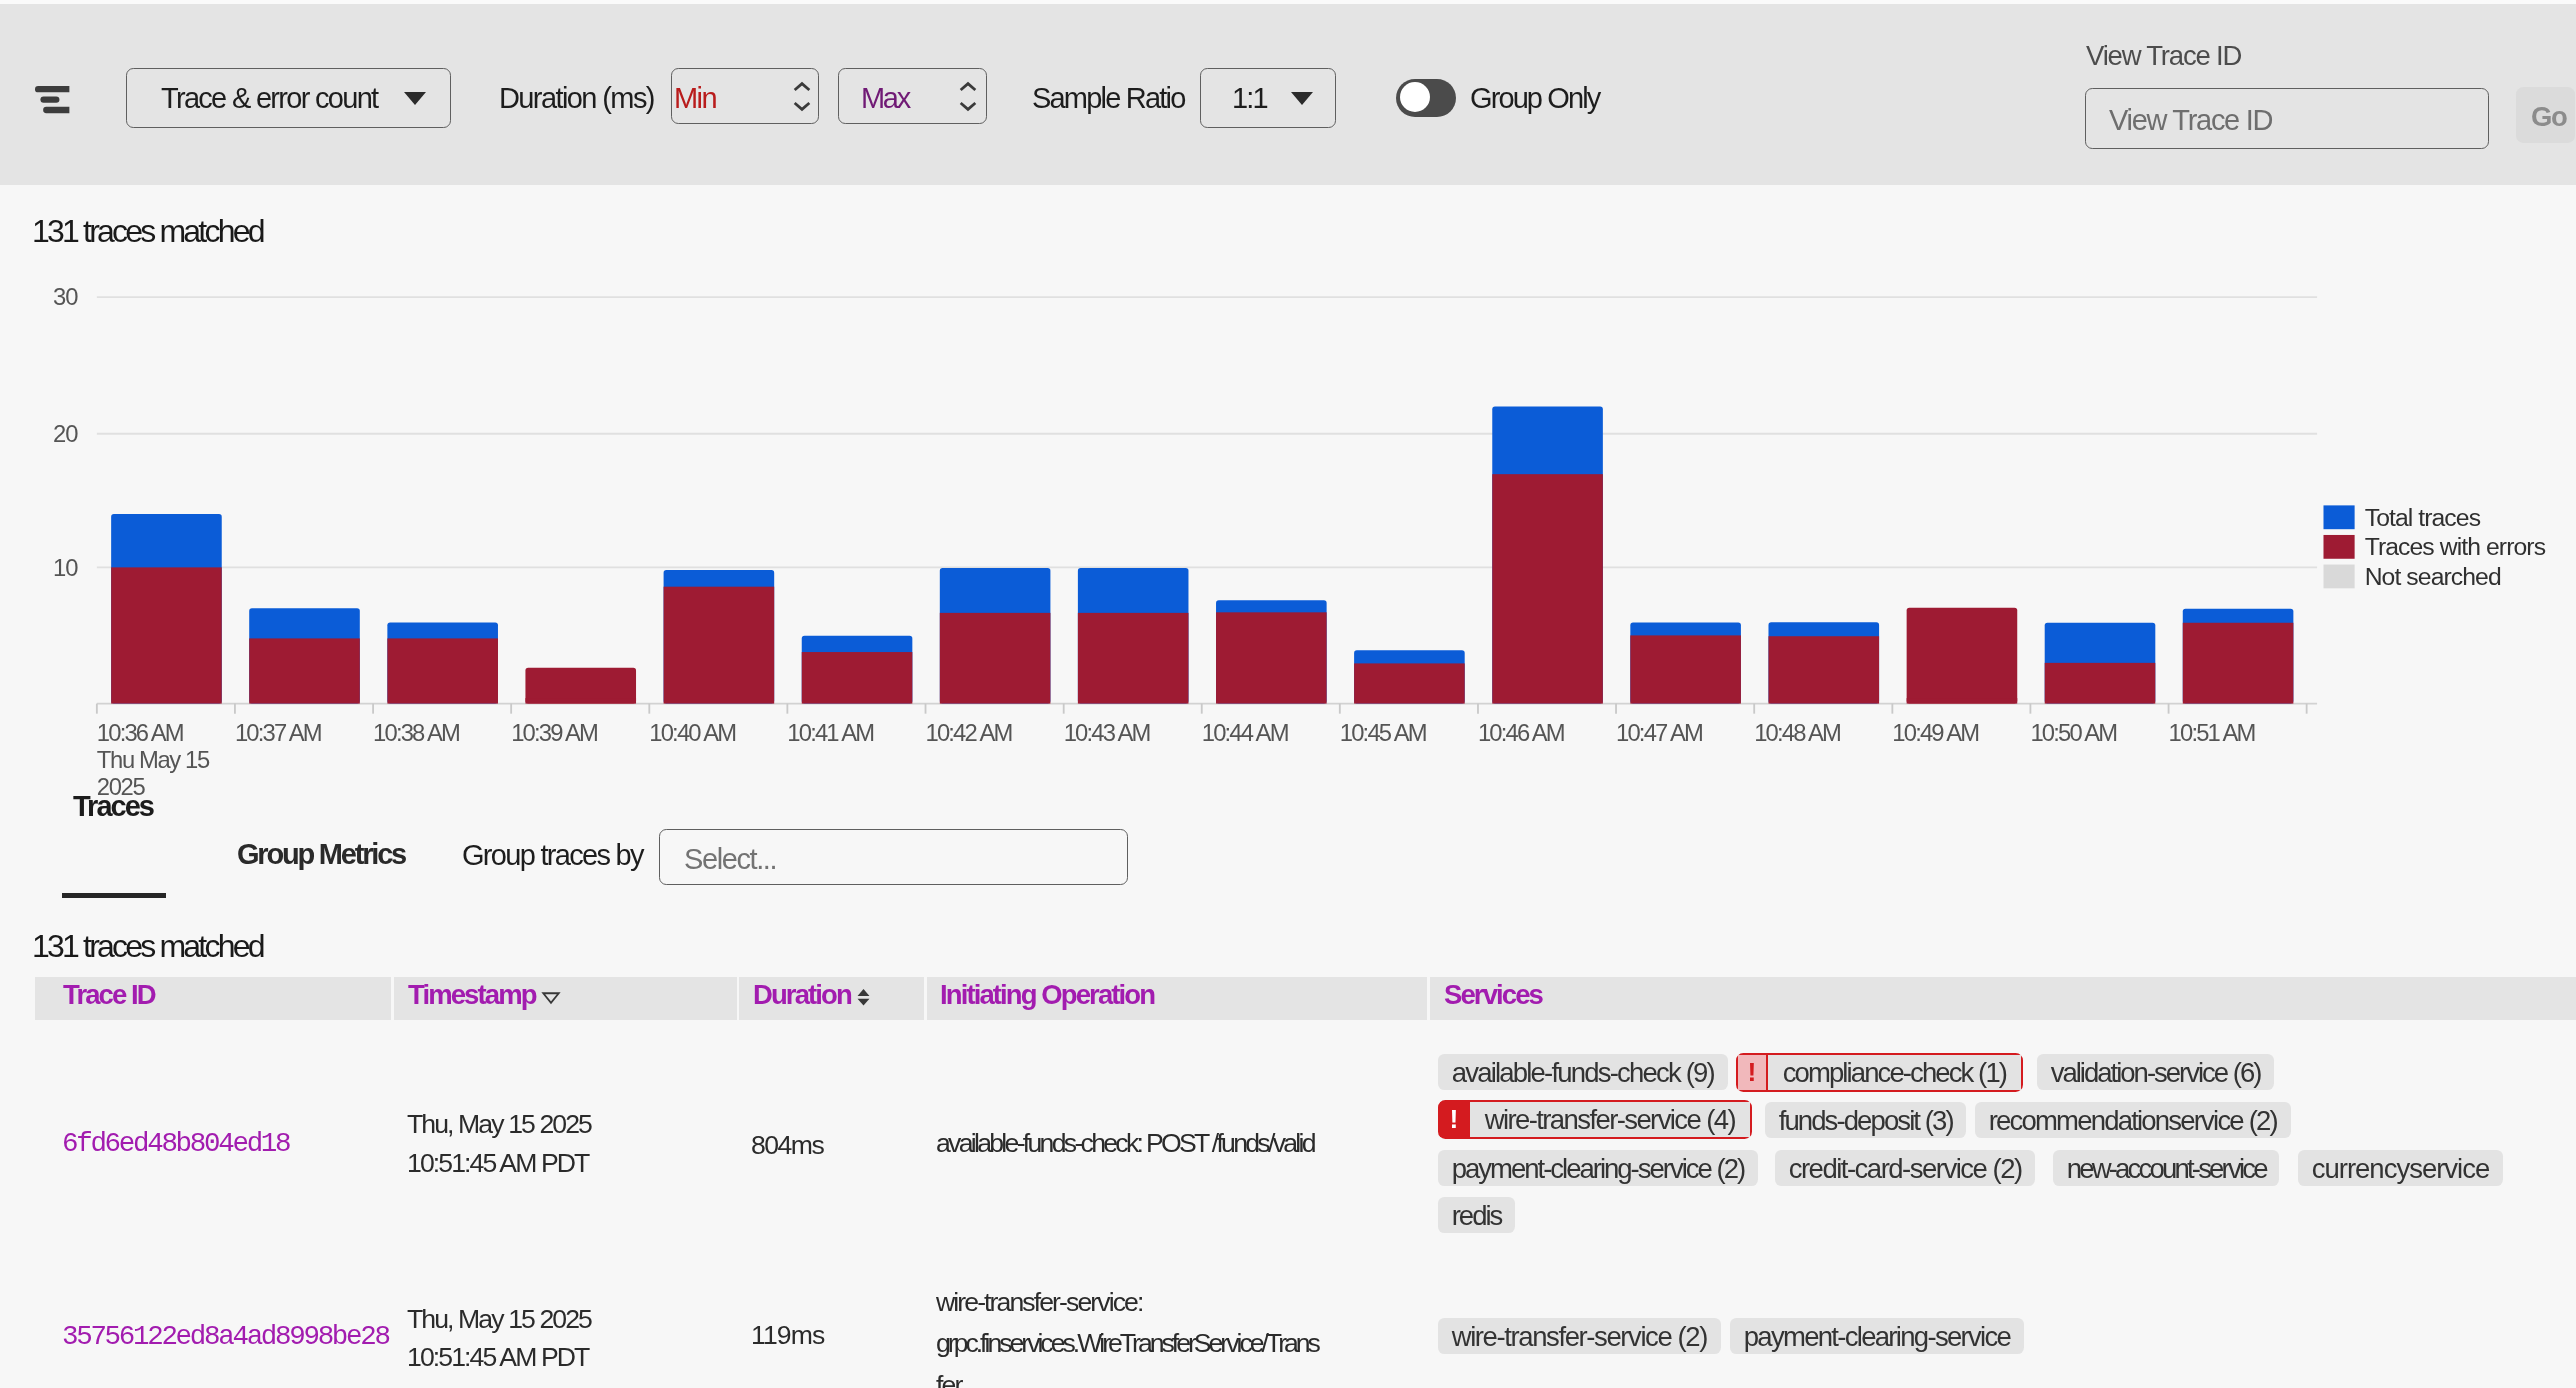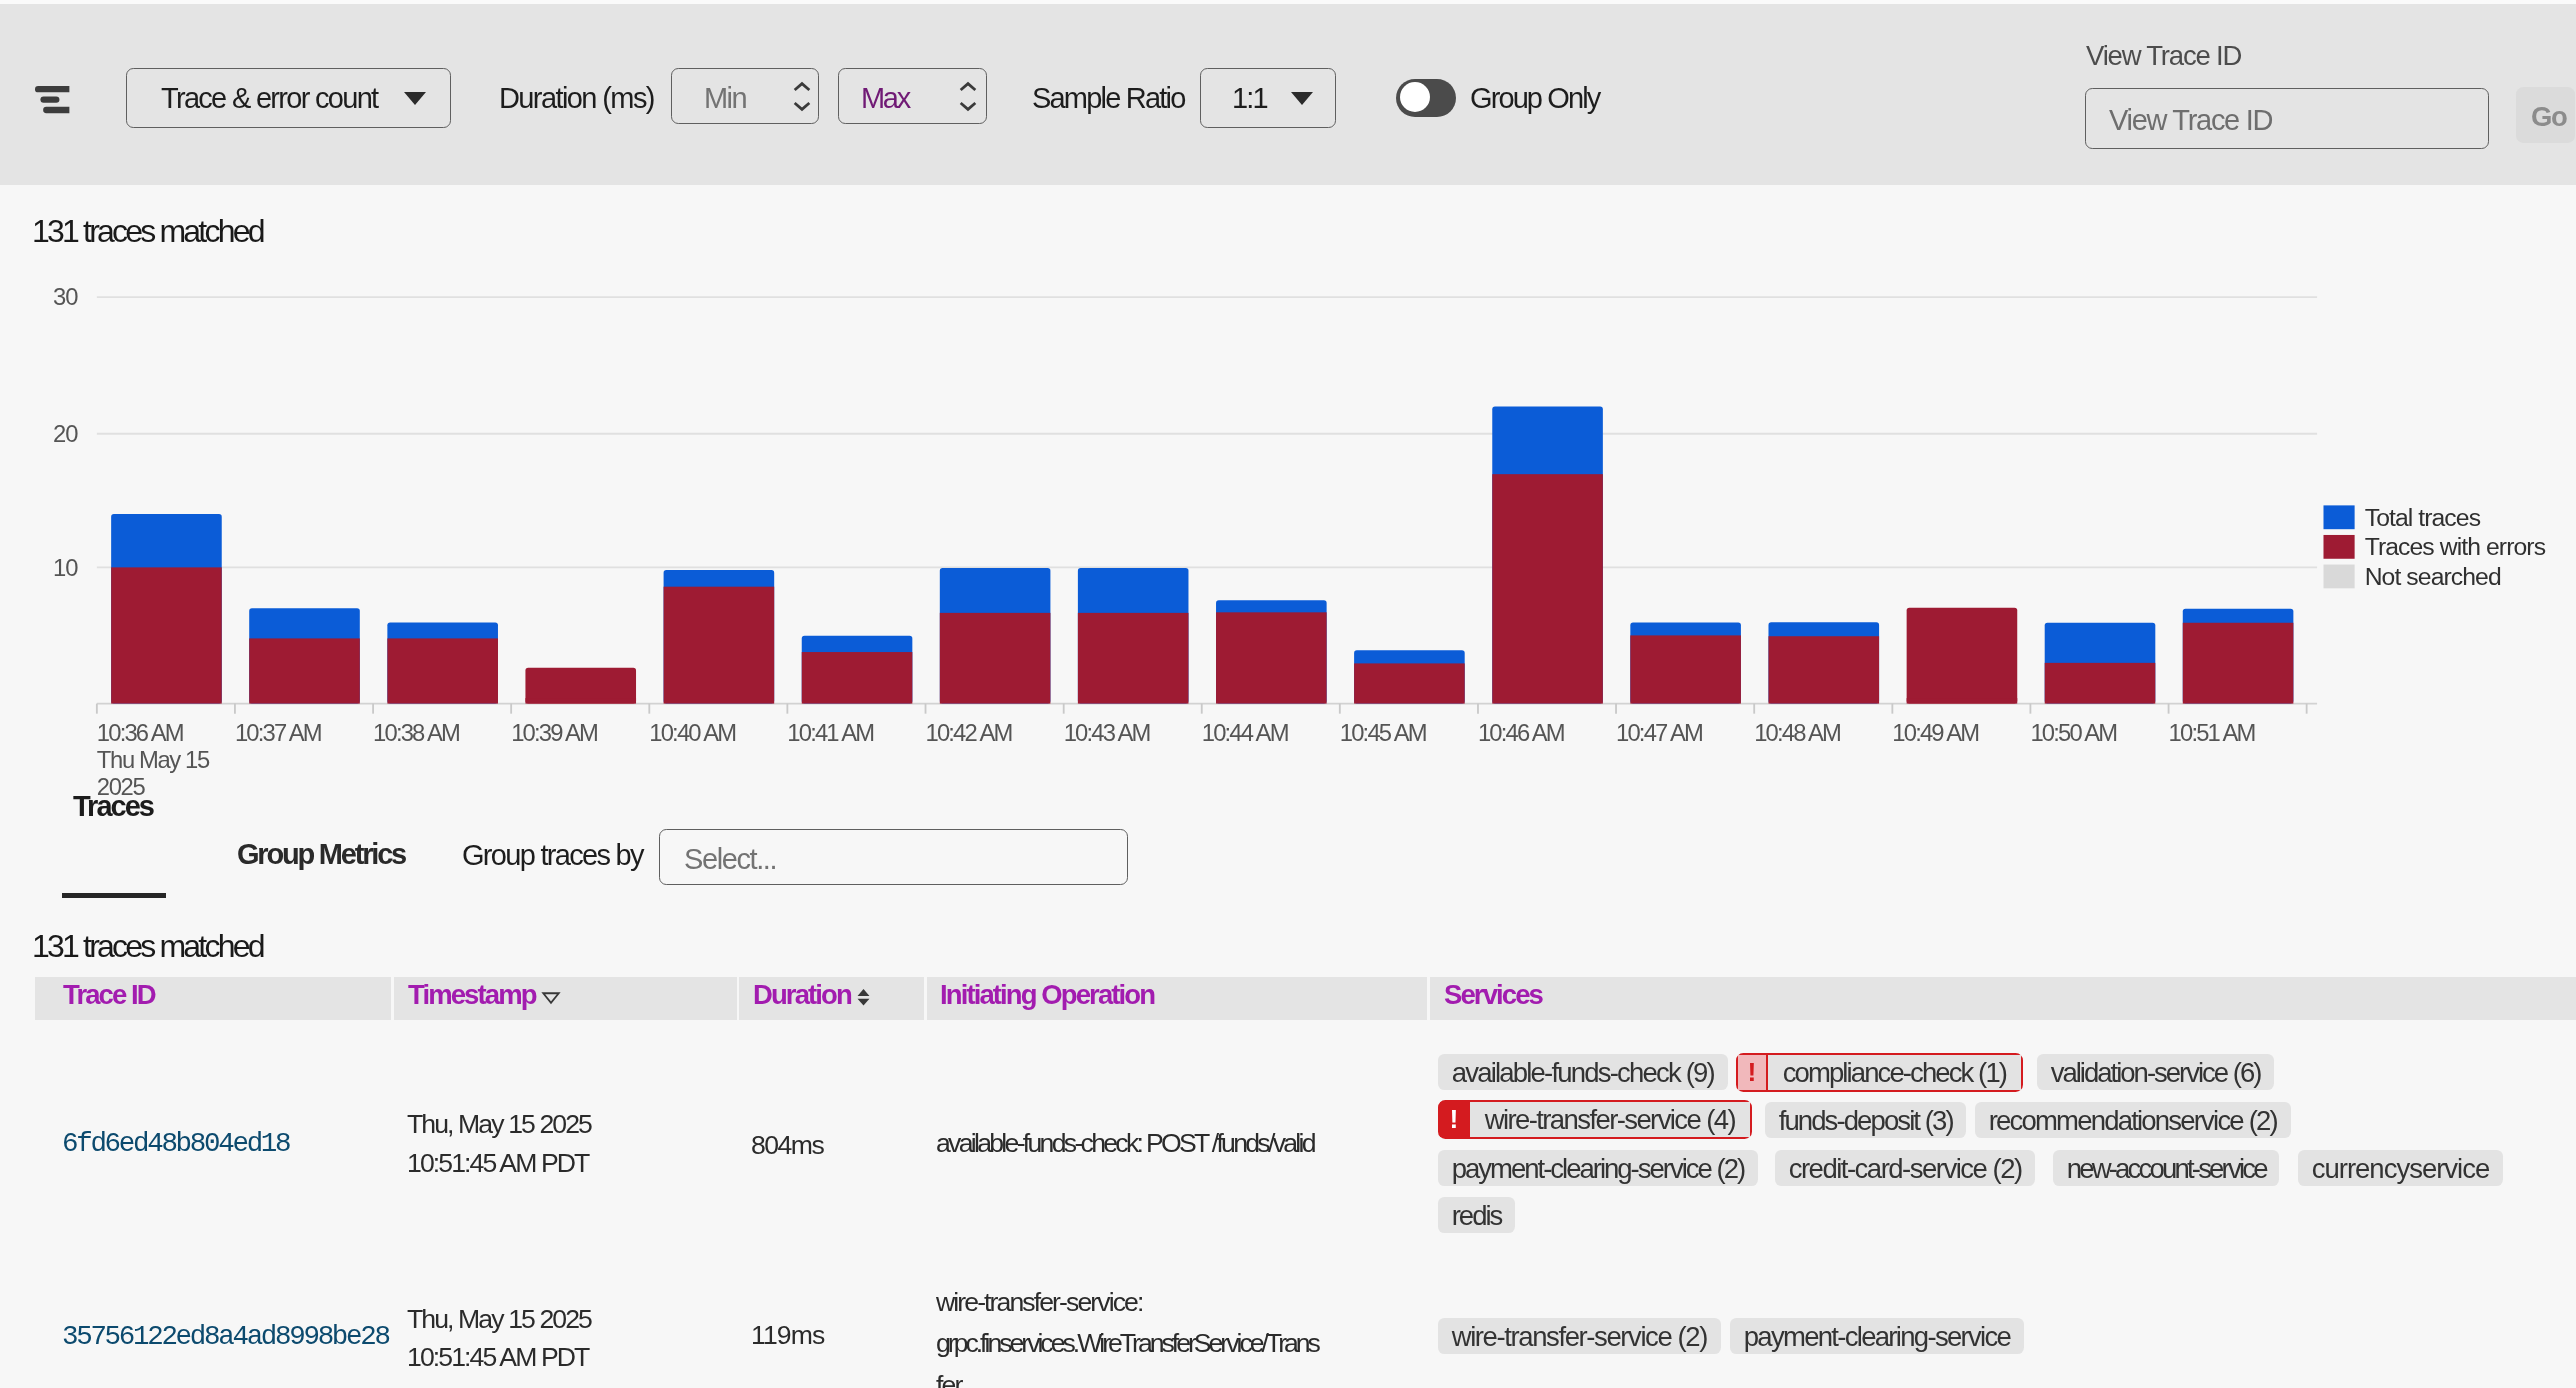"Min" div.tb { color: #737373 -> #b91c1c; left: 704px -> 674px }
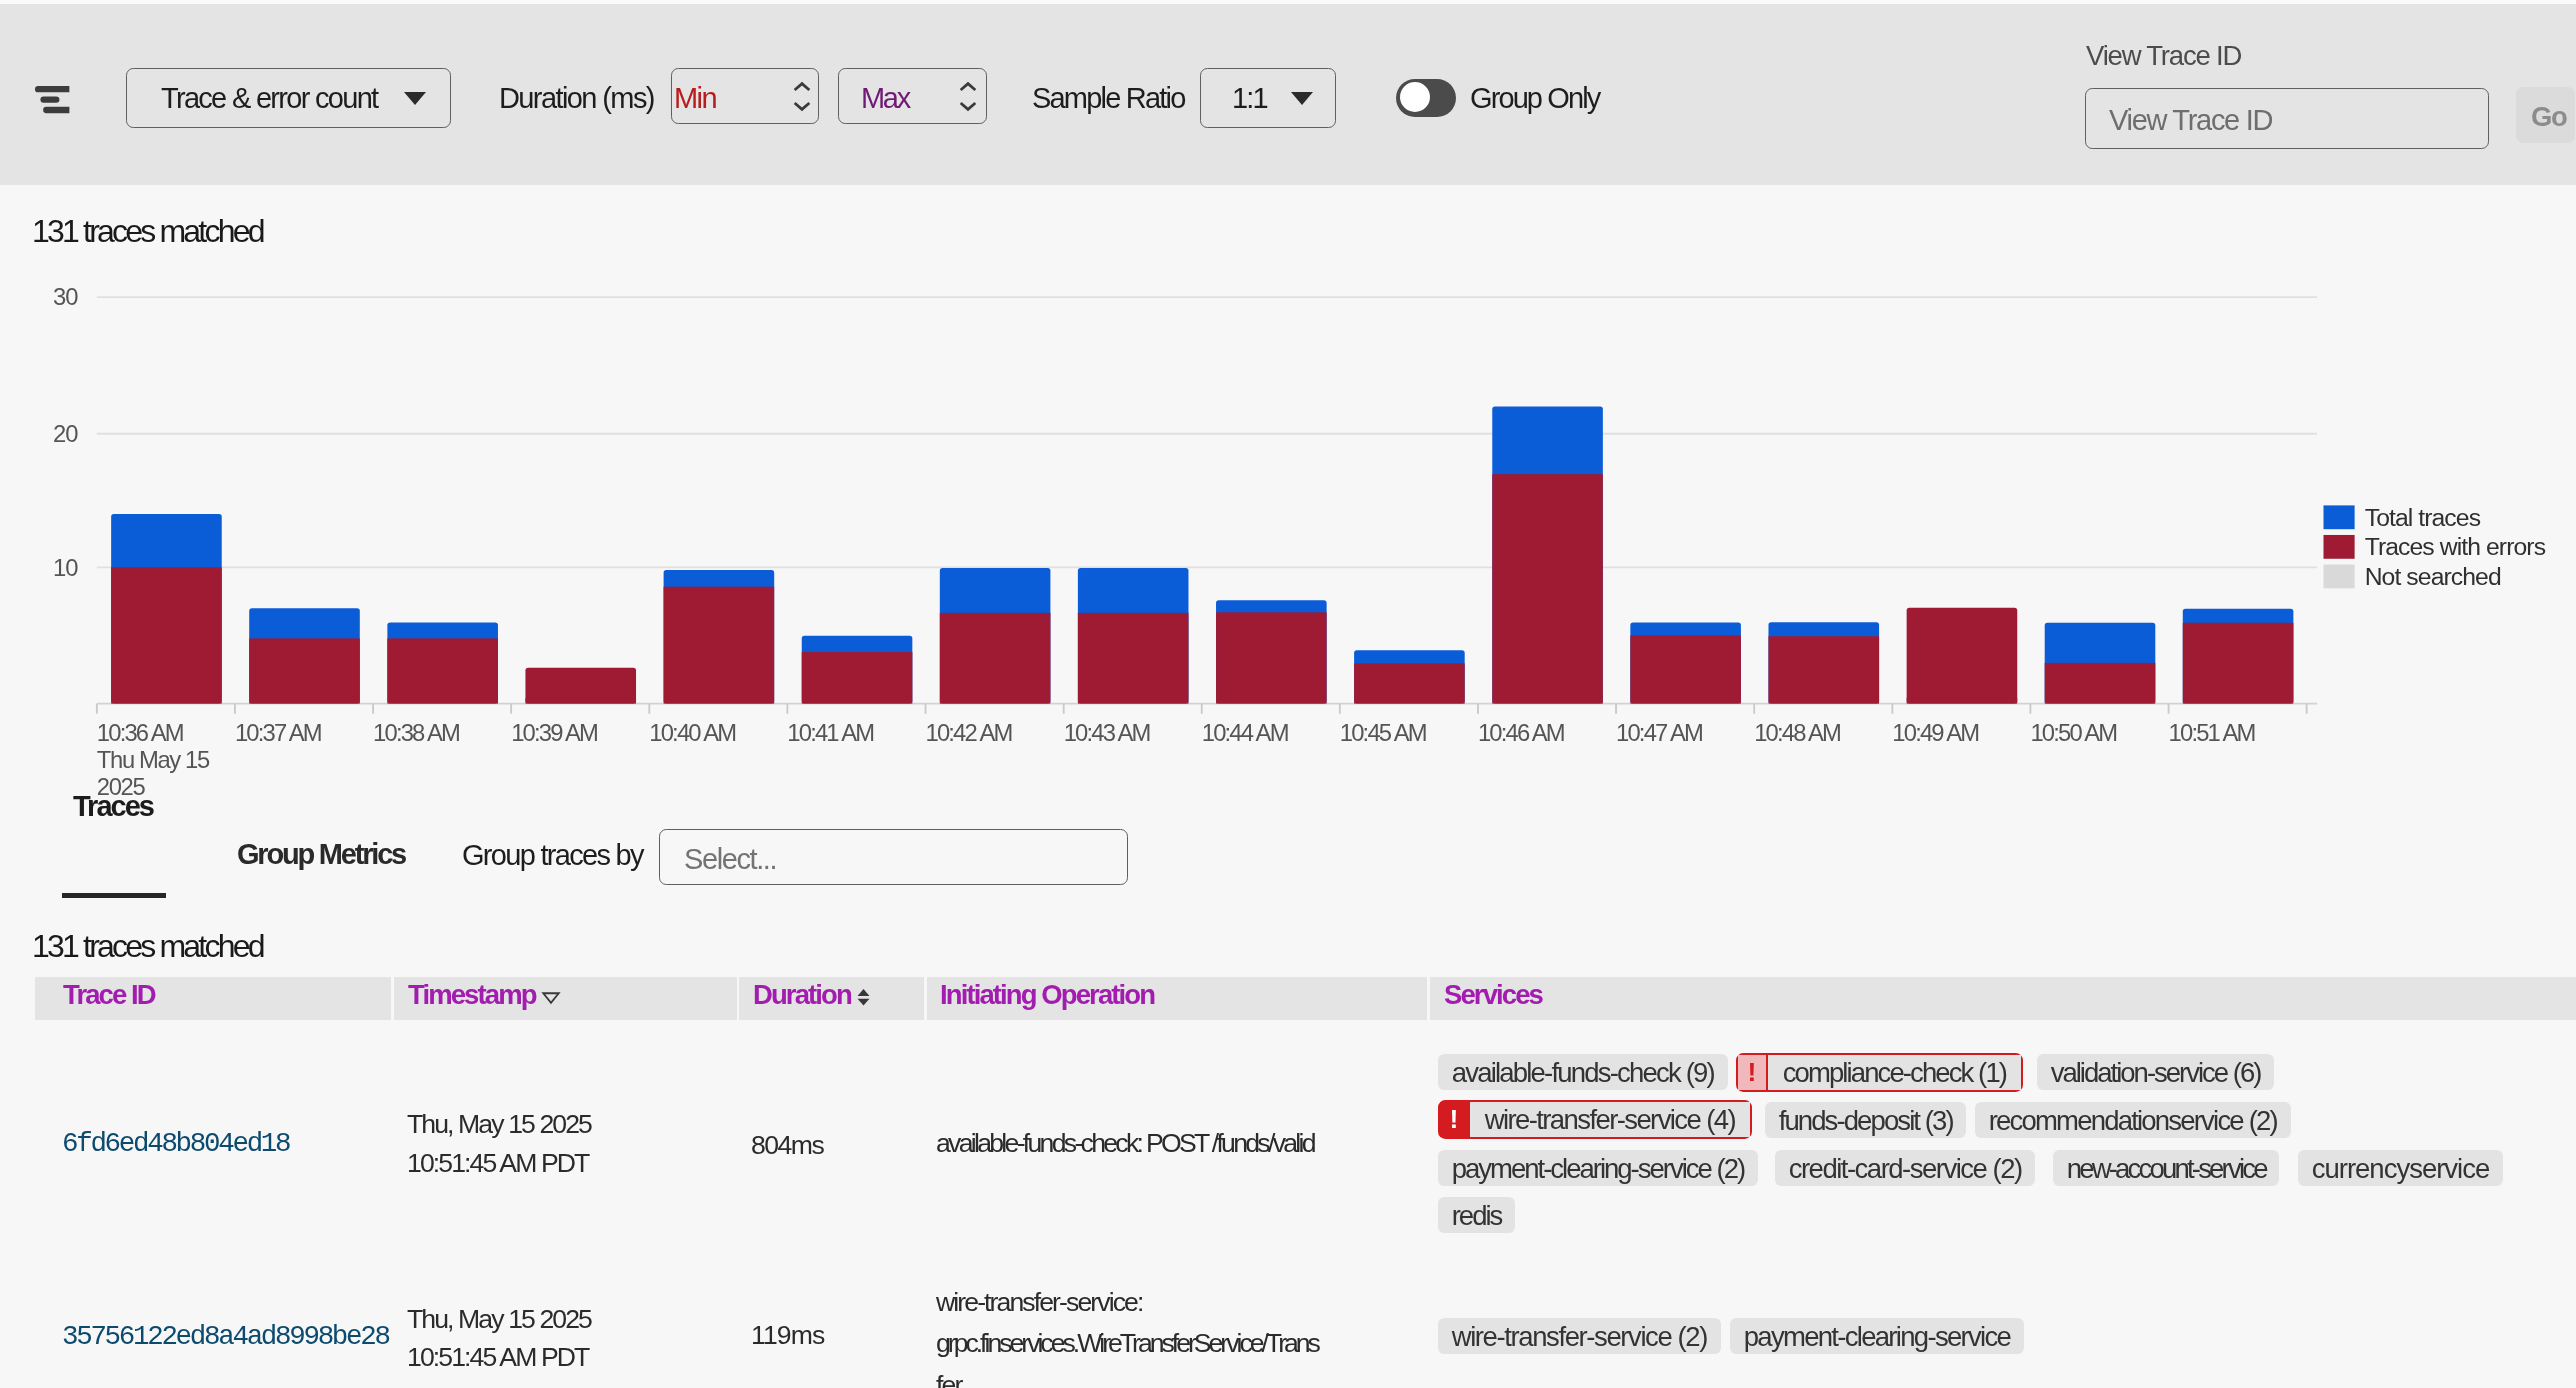"6fd6ed48b804ed18" .mono { color: #0c4a6e -> #a21caf }
